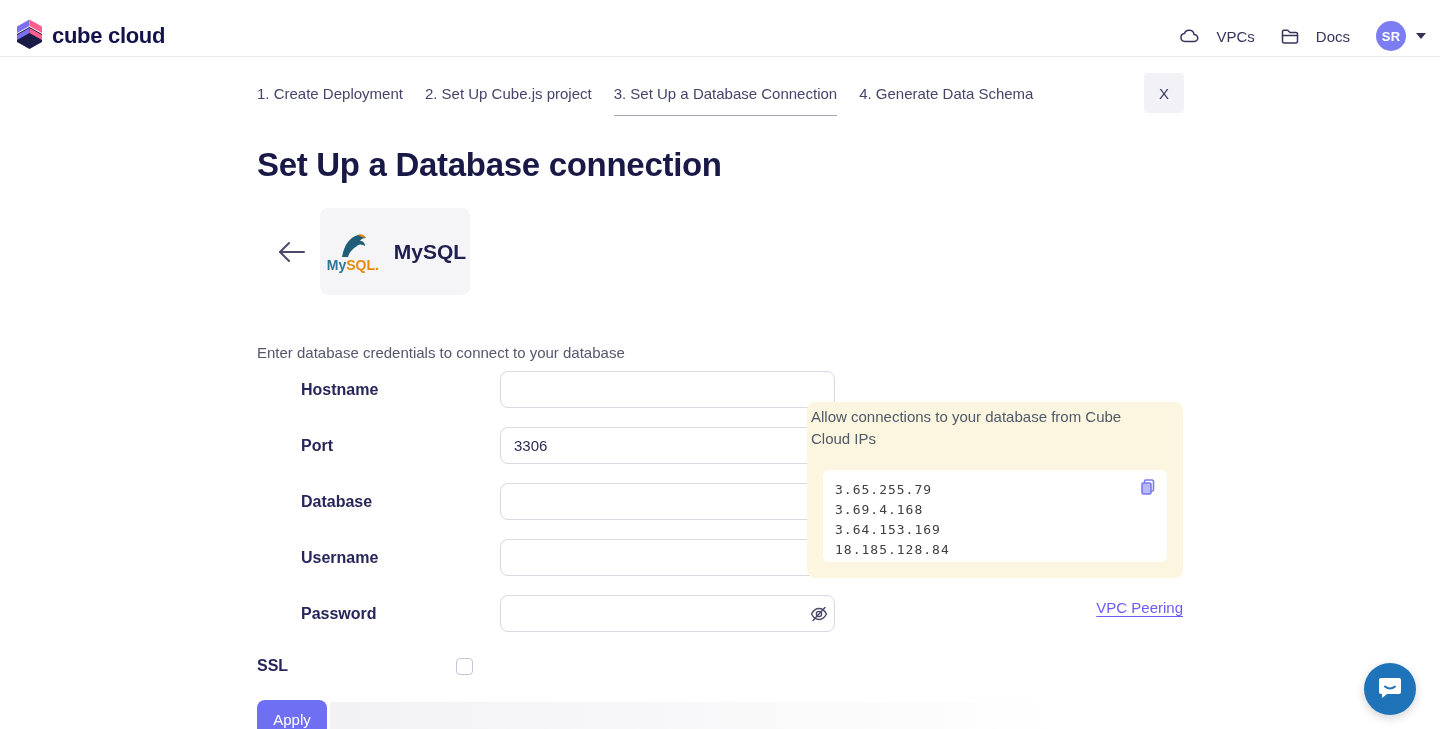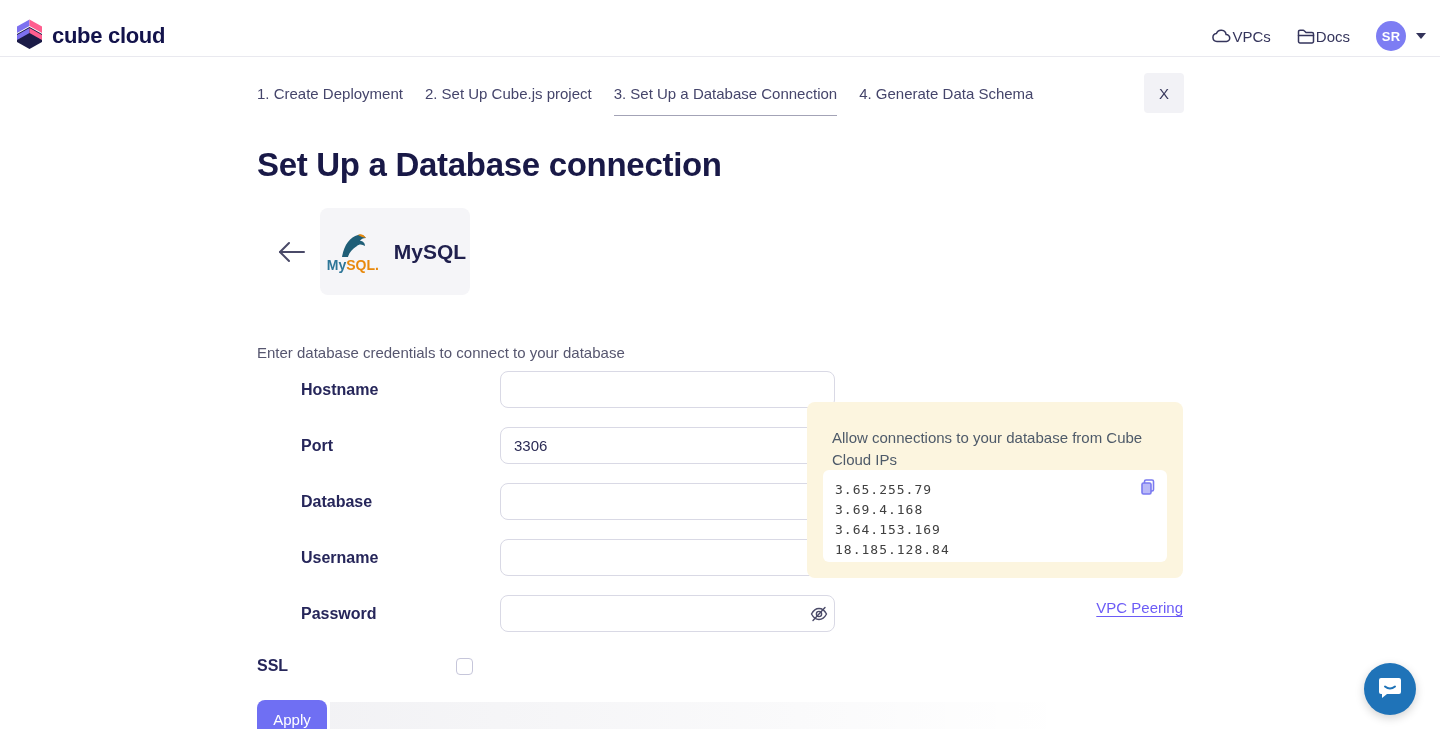"VPCs" .nav-link { gap: 1px -> 17px }
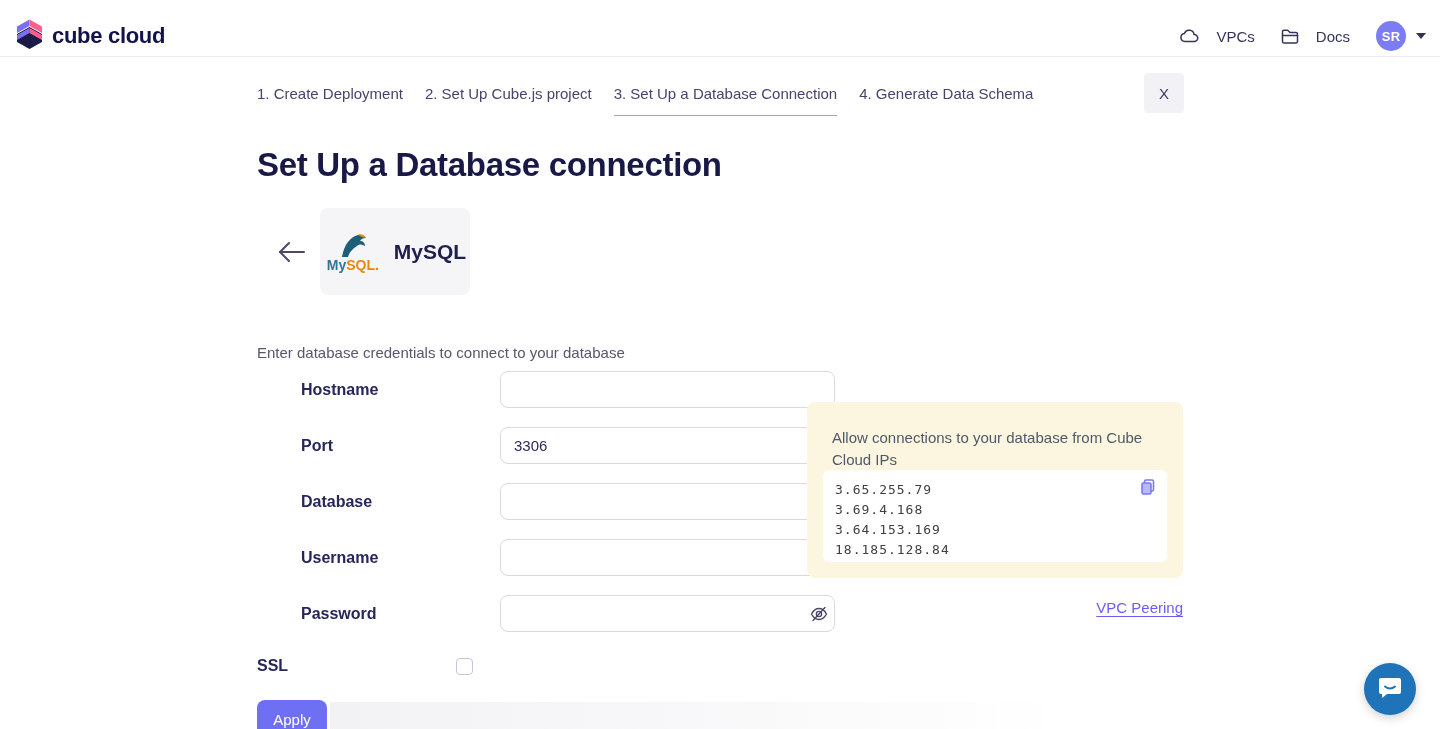"Allow connections to your database" .ip-panel { padding: 25px -> 4px }
